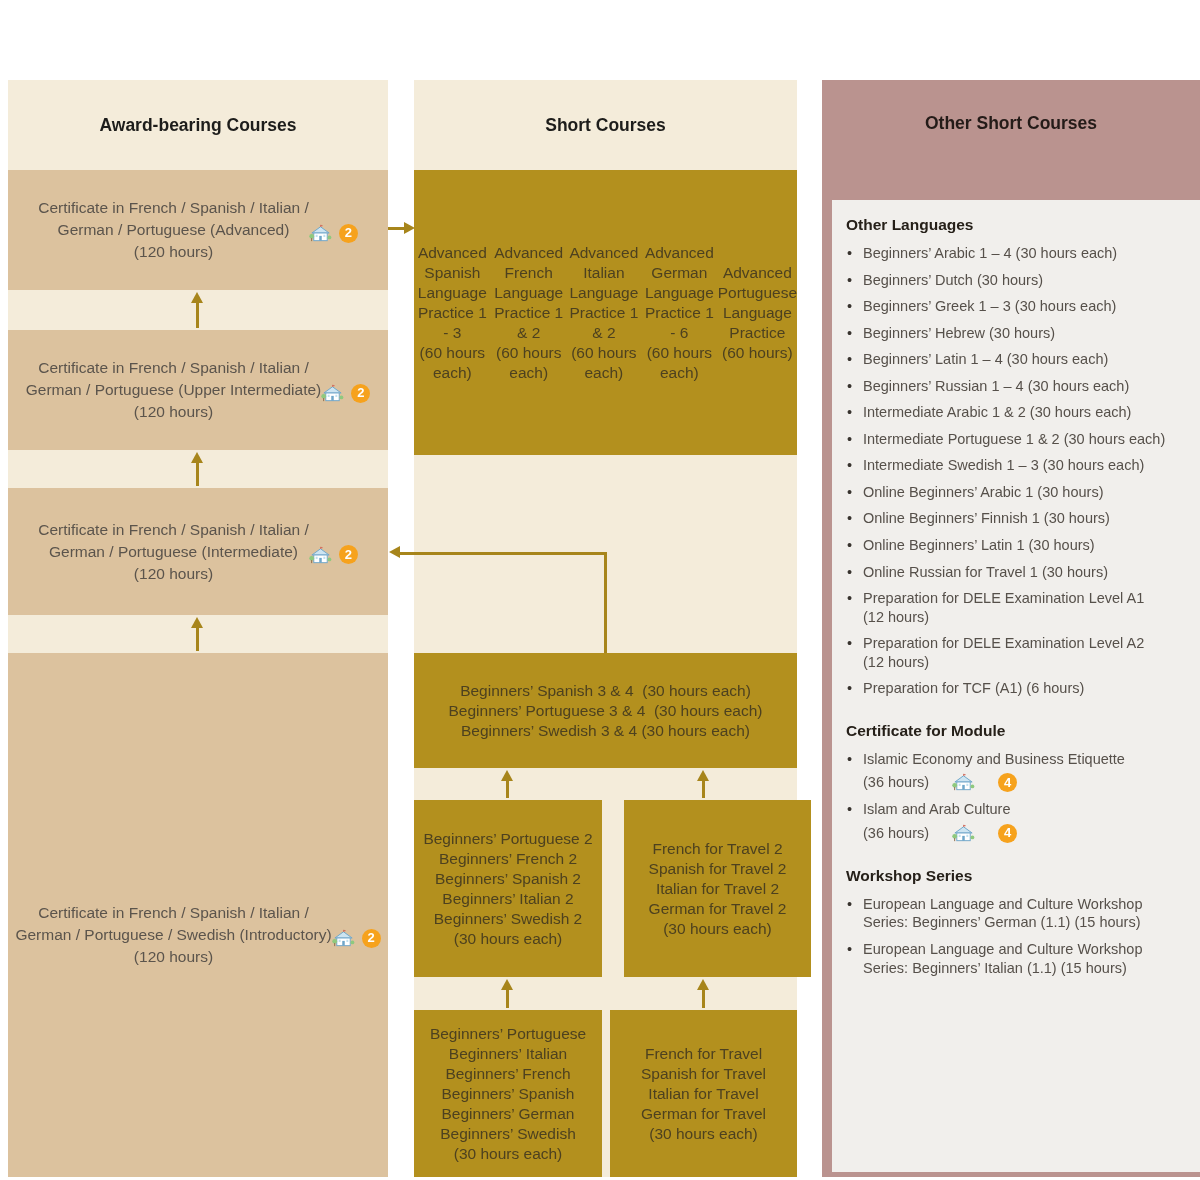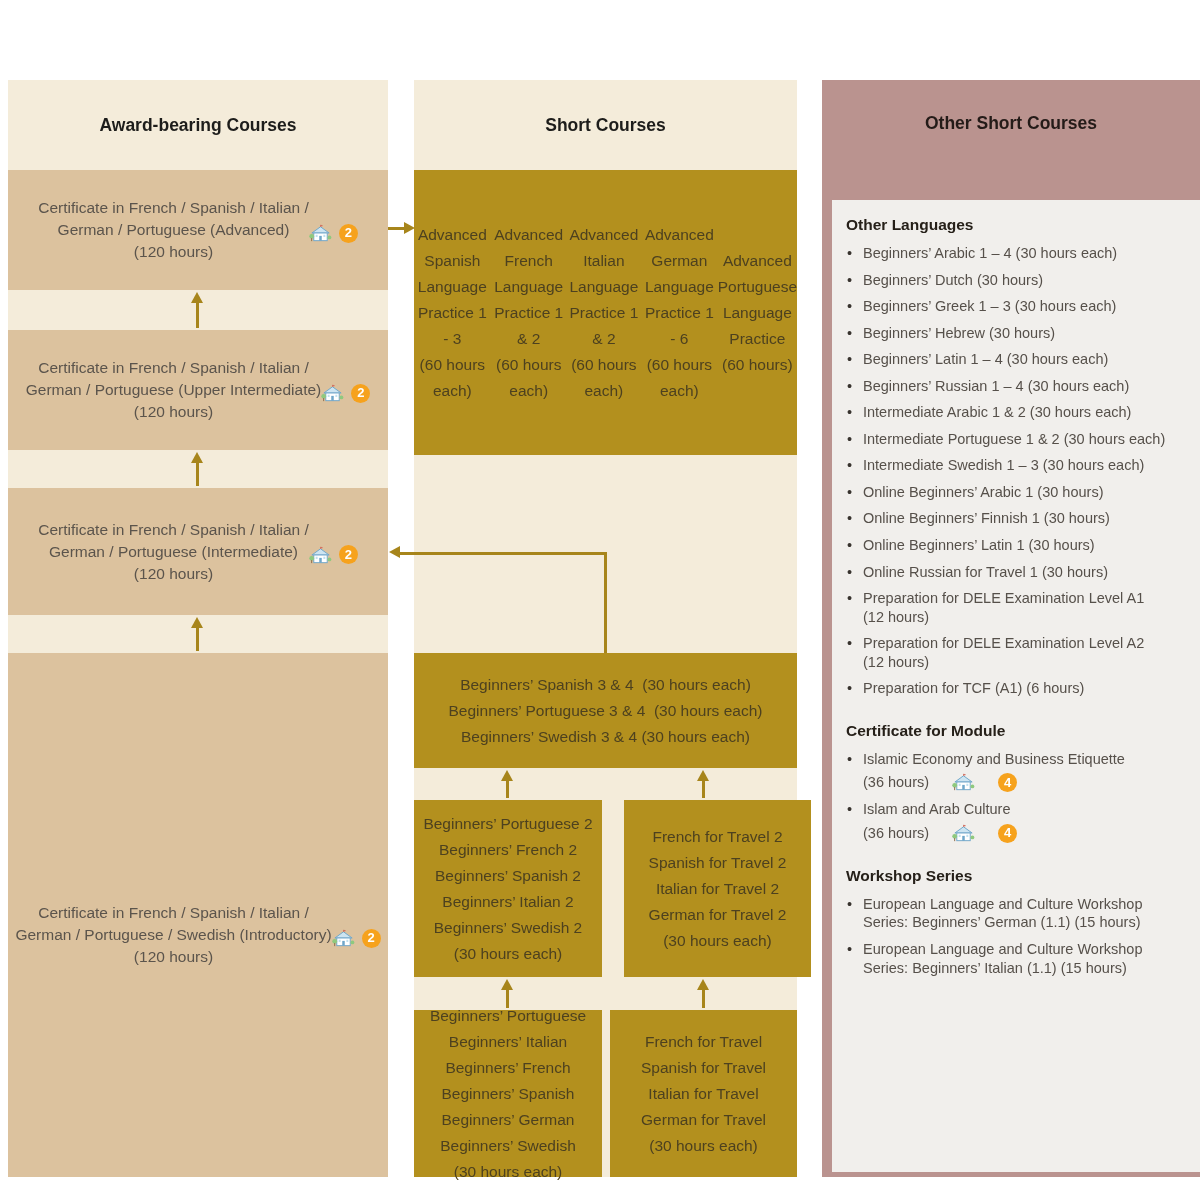"Advanced Spanish Language Practice 1" .box.gold { line-height: 26px -> 20px }
